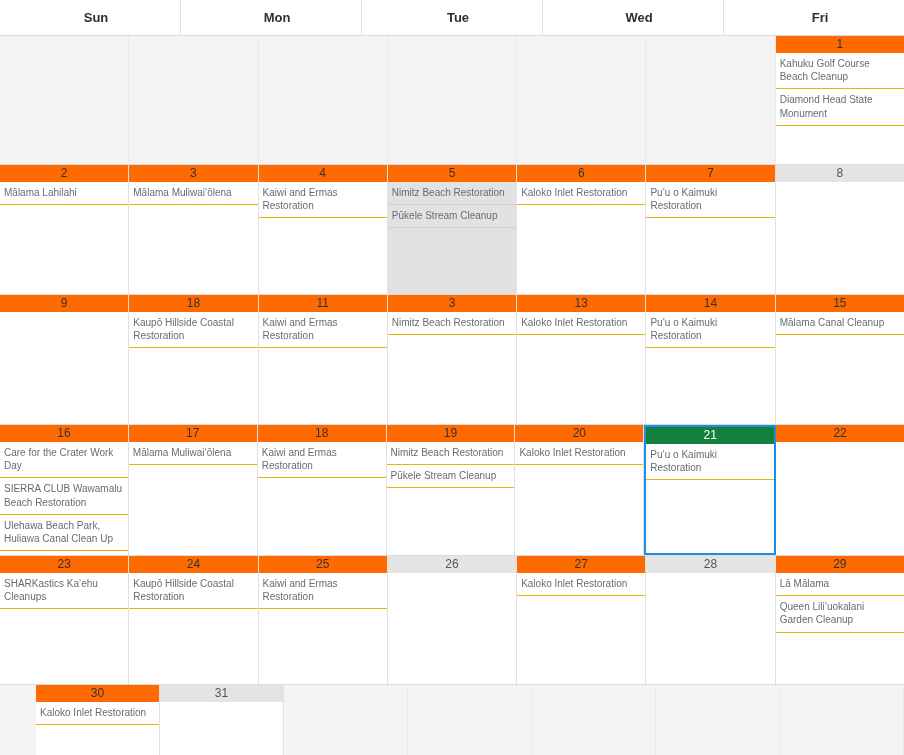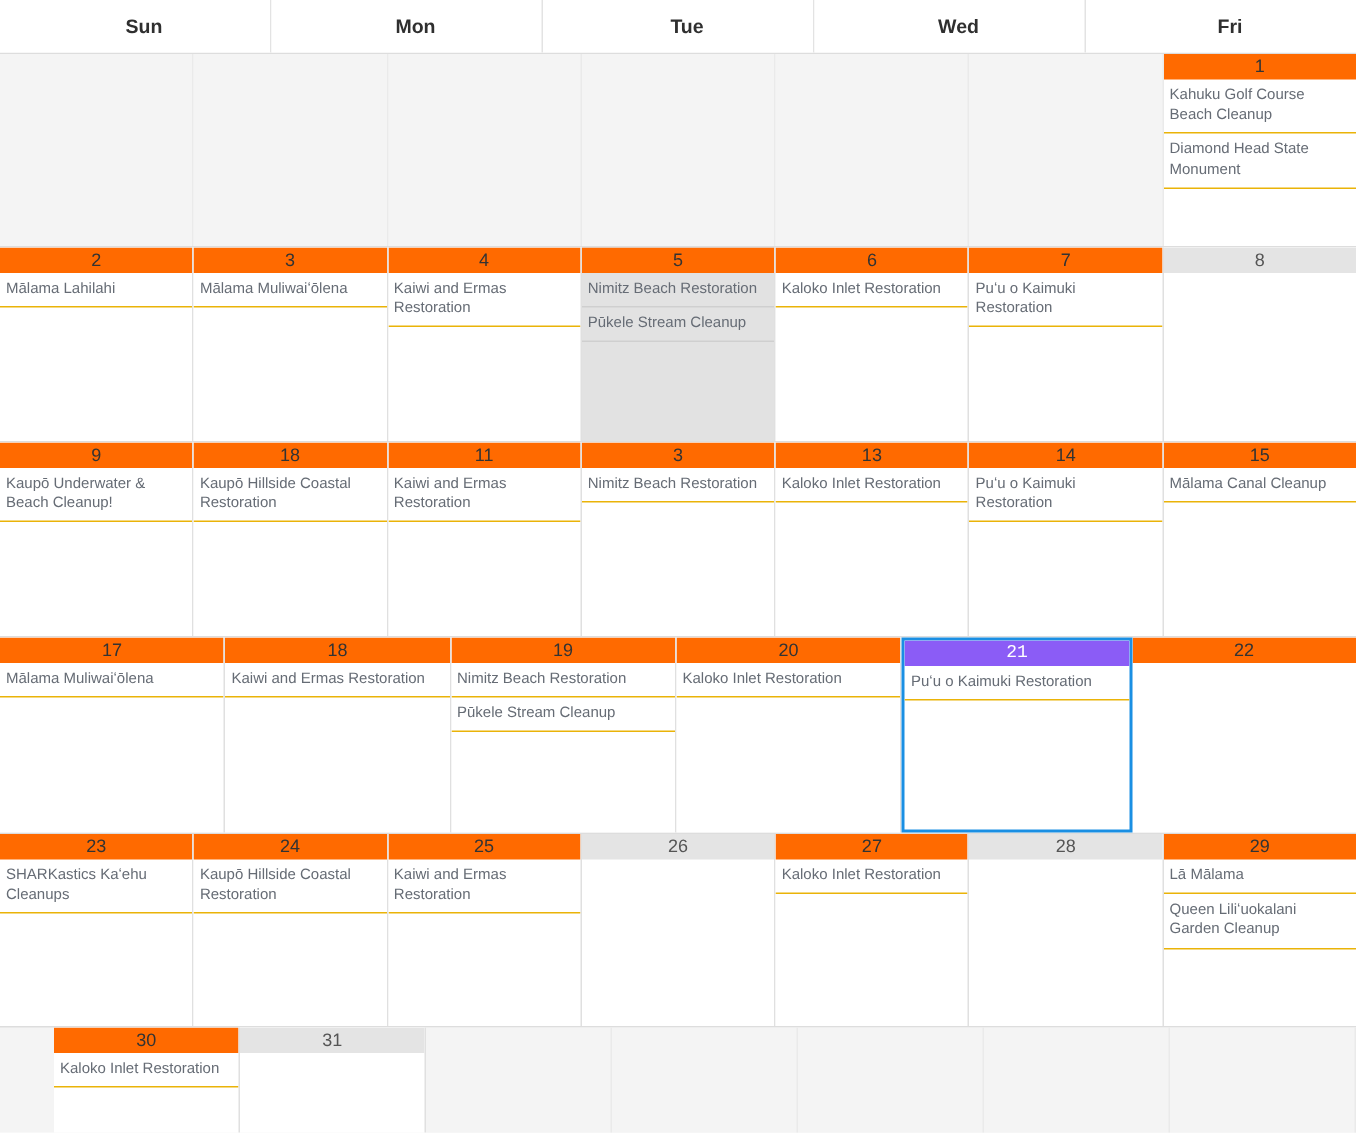"Kaupō Underwater & Beach Cleanup!" div.events { html: <div> <div>Kaupō Underwater &amp; Beach Cleanup!</div> </div> -> none }
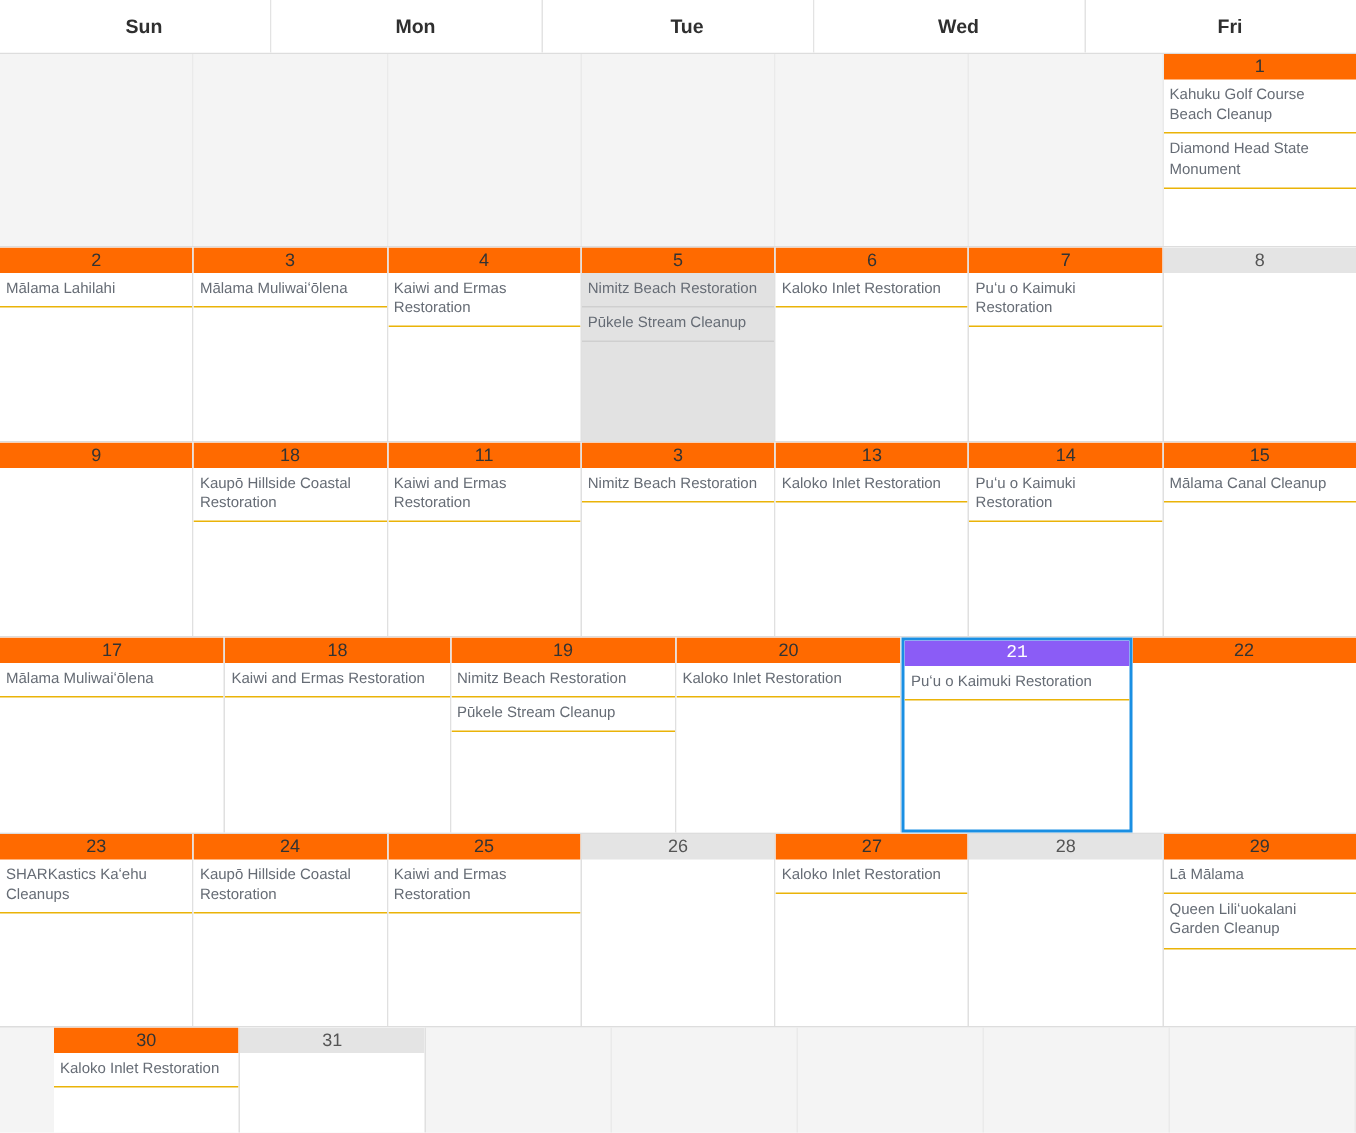"16" div.day-cell { html: none -> <div> <div>16</div> <div> <div>Care for the Crater Work Day</div> <div>SIERRA CLUB Wawamalu Beach Restoration</div> <div>Ulehawa Beach Park, Huliawa Canal Clean Up</div> </div> </div> }
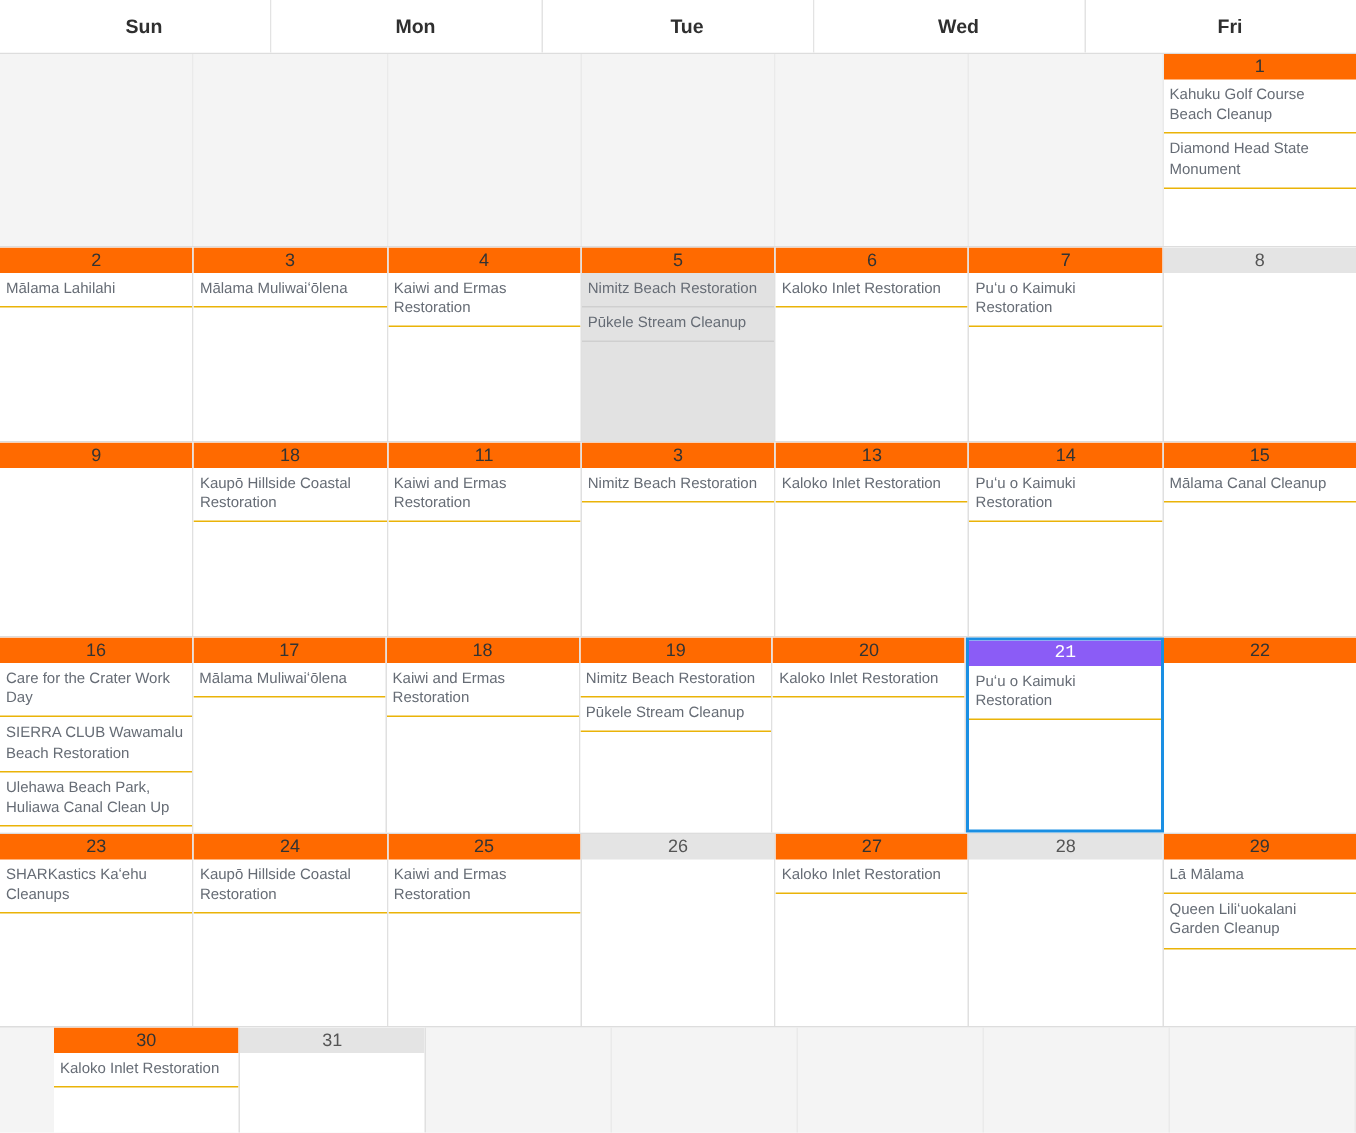"21" .day-number.sel { background: #8b5cf6 -> #15803d; font-family: Liberation Mono, monospace -> none }
